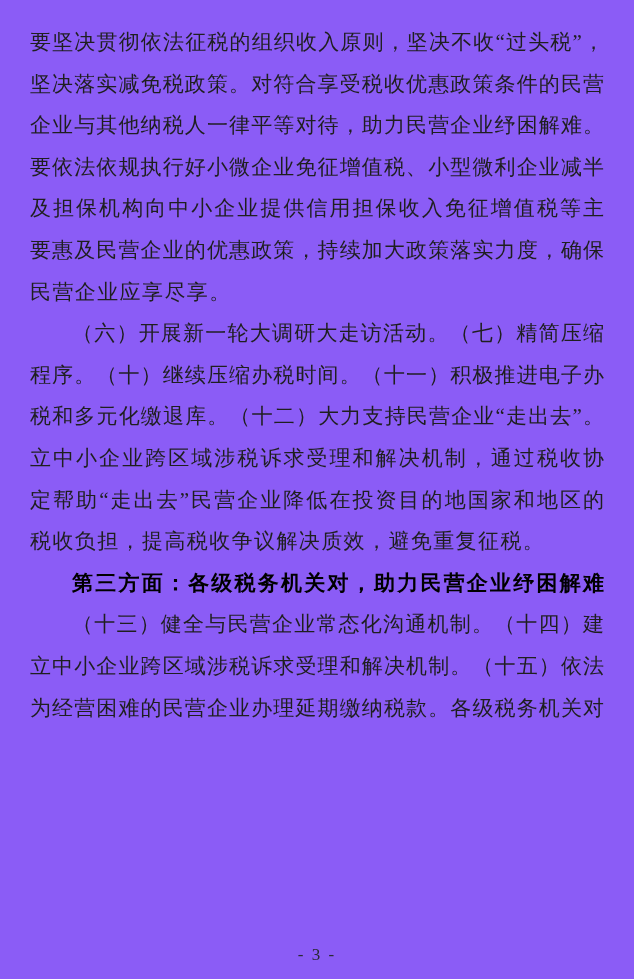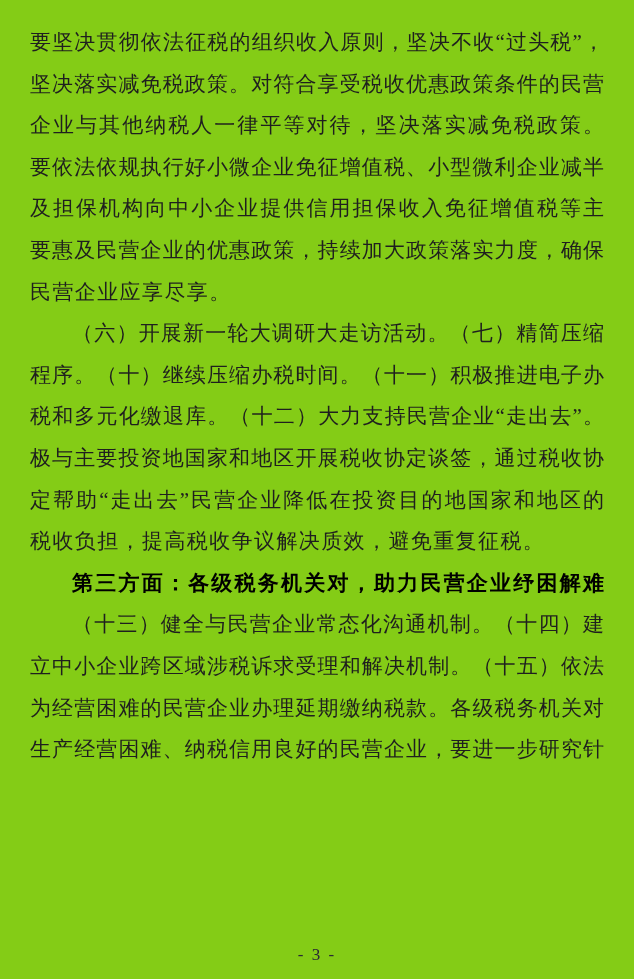"要坚决贯彻依法征税的组织收入原则，坚决不收“过头税”，" .page { background: #84cc16 -> #8b5cf6 }
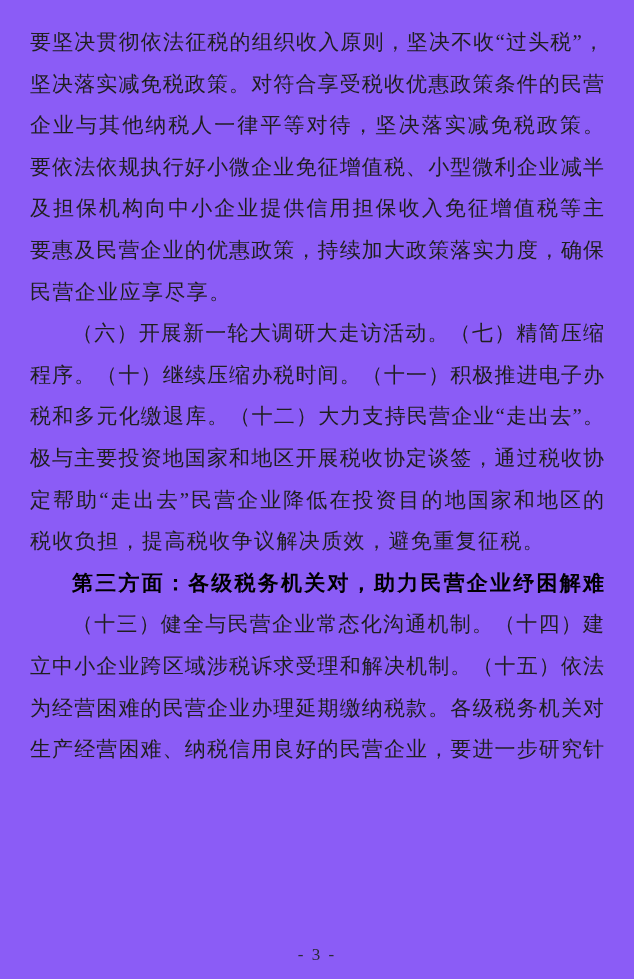"企业与其他纳税人一律平等对待，坚决落实减免税政策。" div.line { text: 坚决落实减免税政策 -> 助力民营企业纾困解难 }
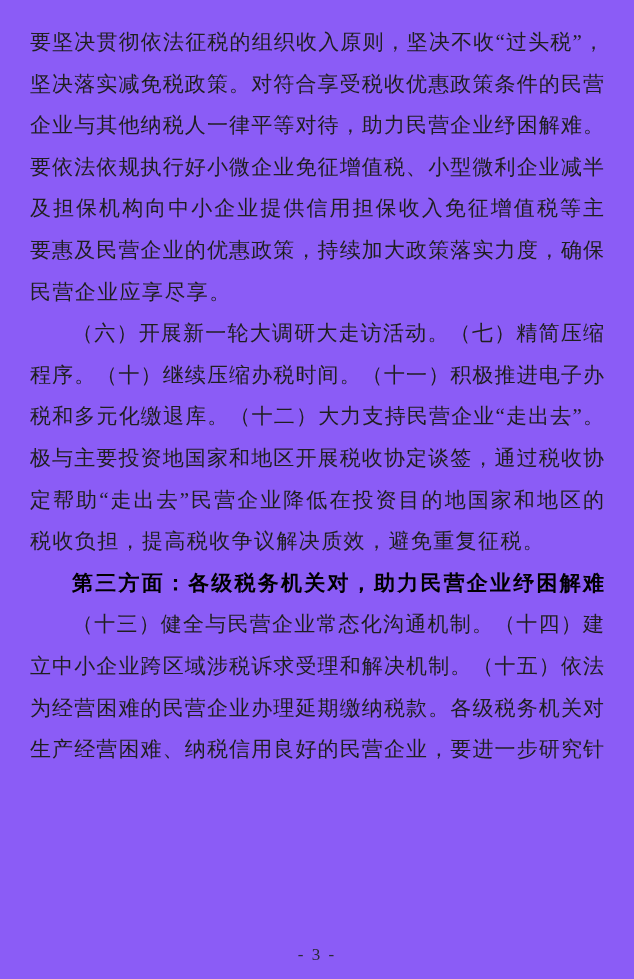"极与主要投资地国家和地区开展税收协定谈签，通过税收协" div.line { text: 极与主要投资地国家和地区开展税收协定谈签 -> 立中小企业跨区域涉税诉求受理和解决机制 }
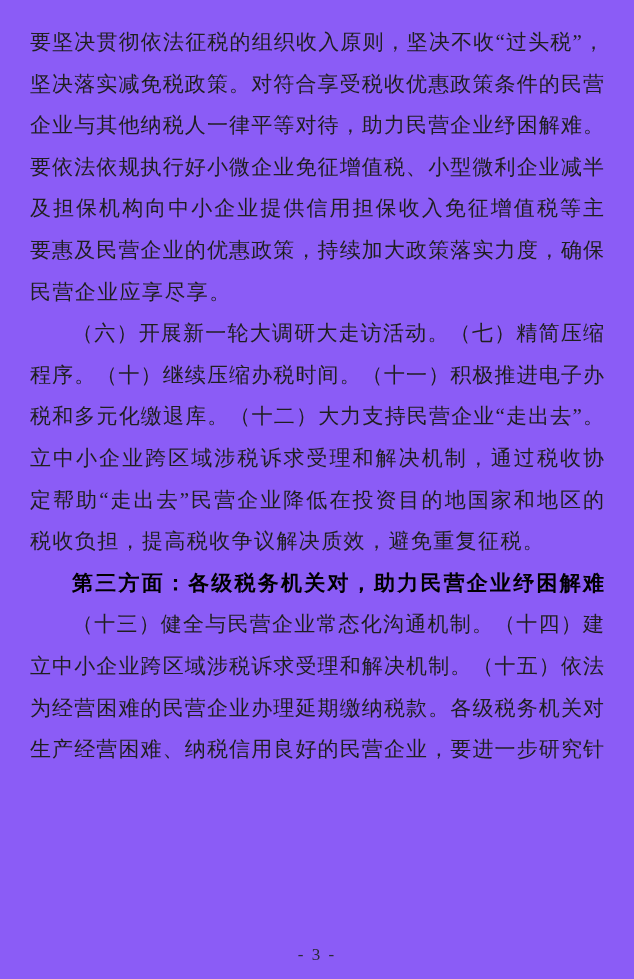"生产经营困难、纳税信用良好的民营企业，要进一步研究针" div.line { html: <div>生产经营困难、纳税信用良好的民营企业，要进一步研究针</div> -> none }
